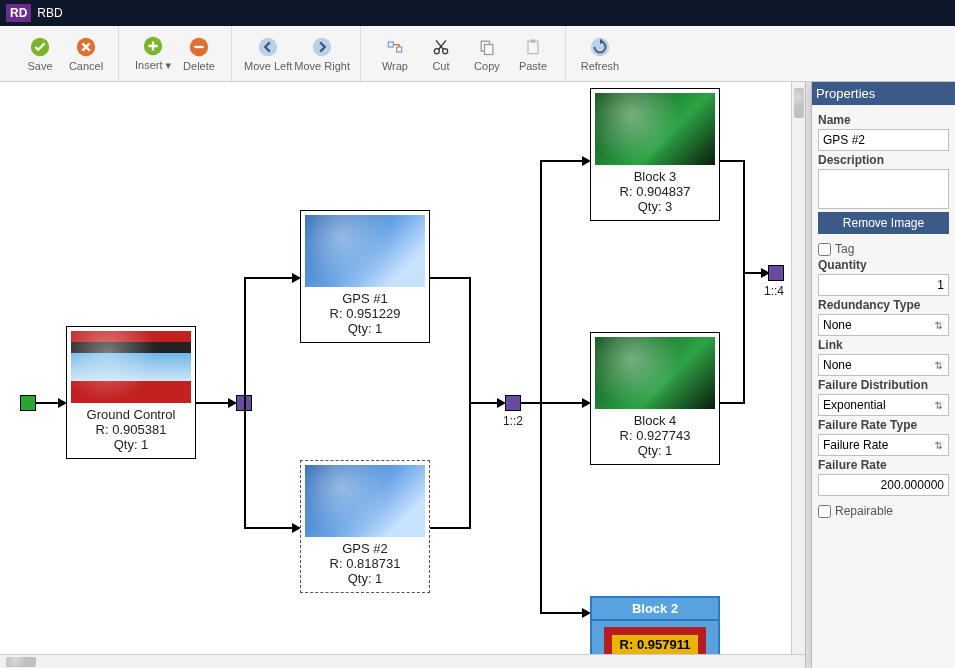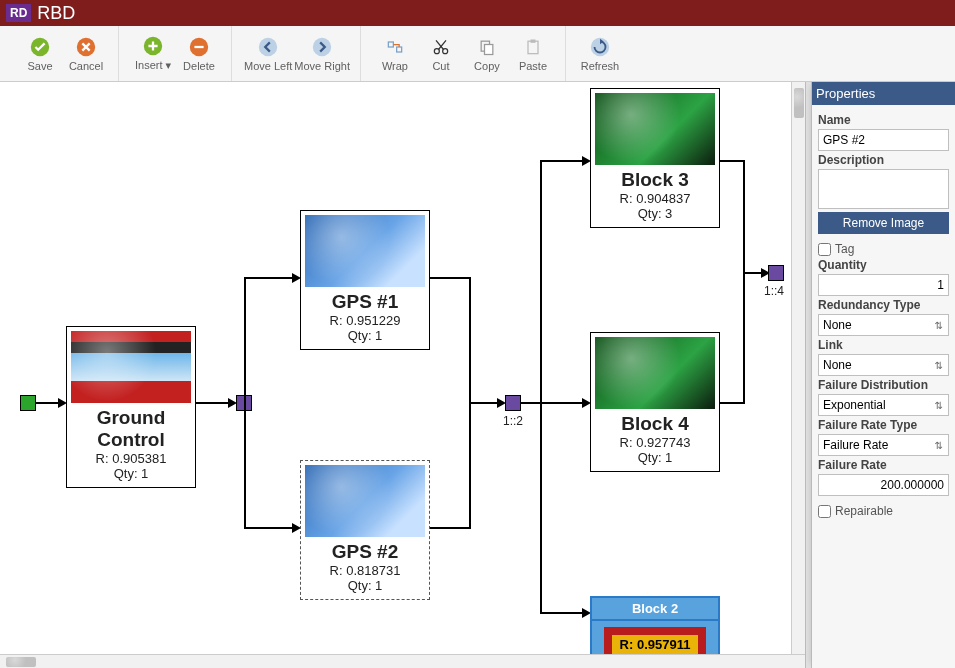"RD" .titlebar { background: #7f1d1d -> #0f172a }
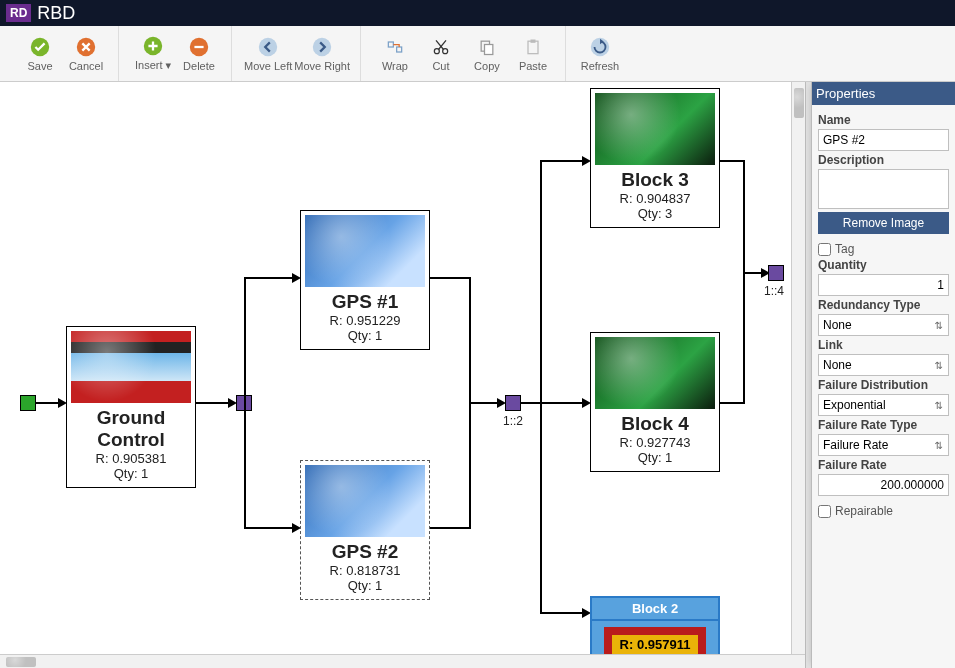"RBD" .titlebar .title { font-size: 18px -> 12px }
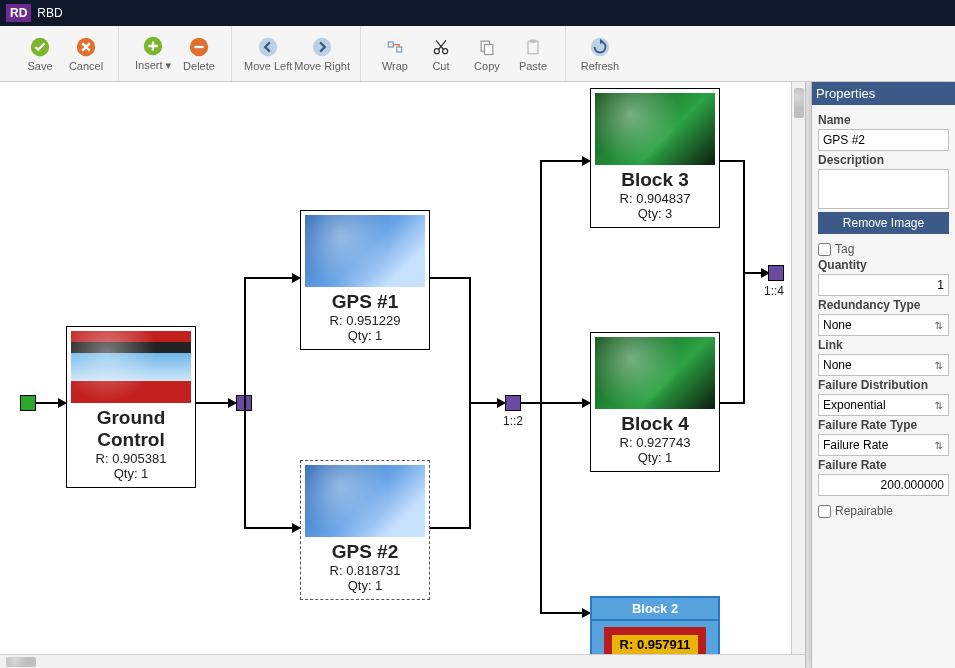"Block 3" .node .nlabel { font-size: 19px -> 13px; font-weight: bold -> normal }
